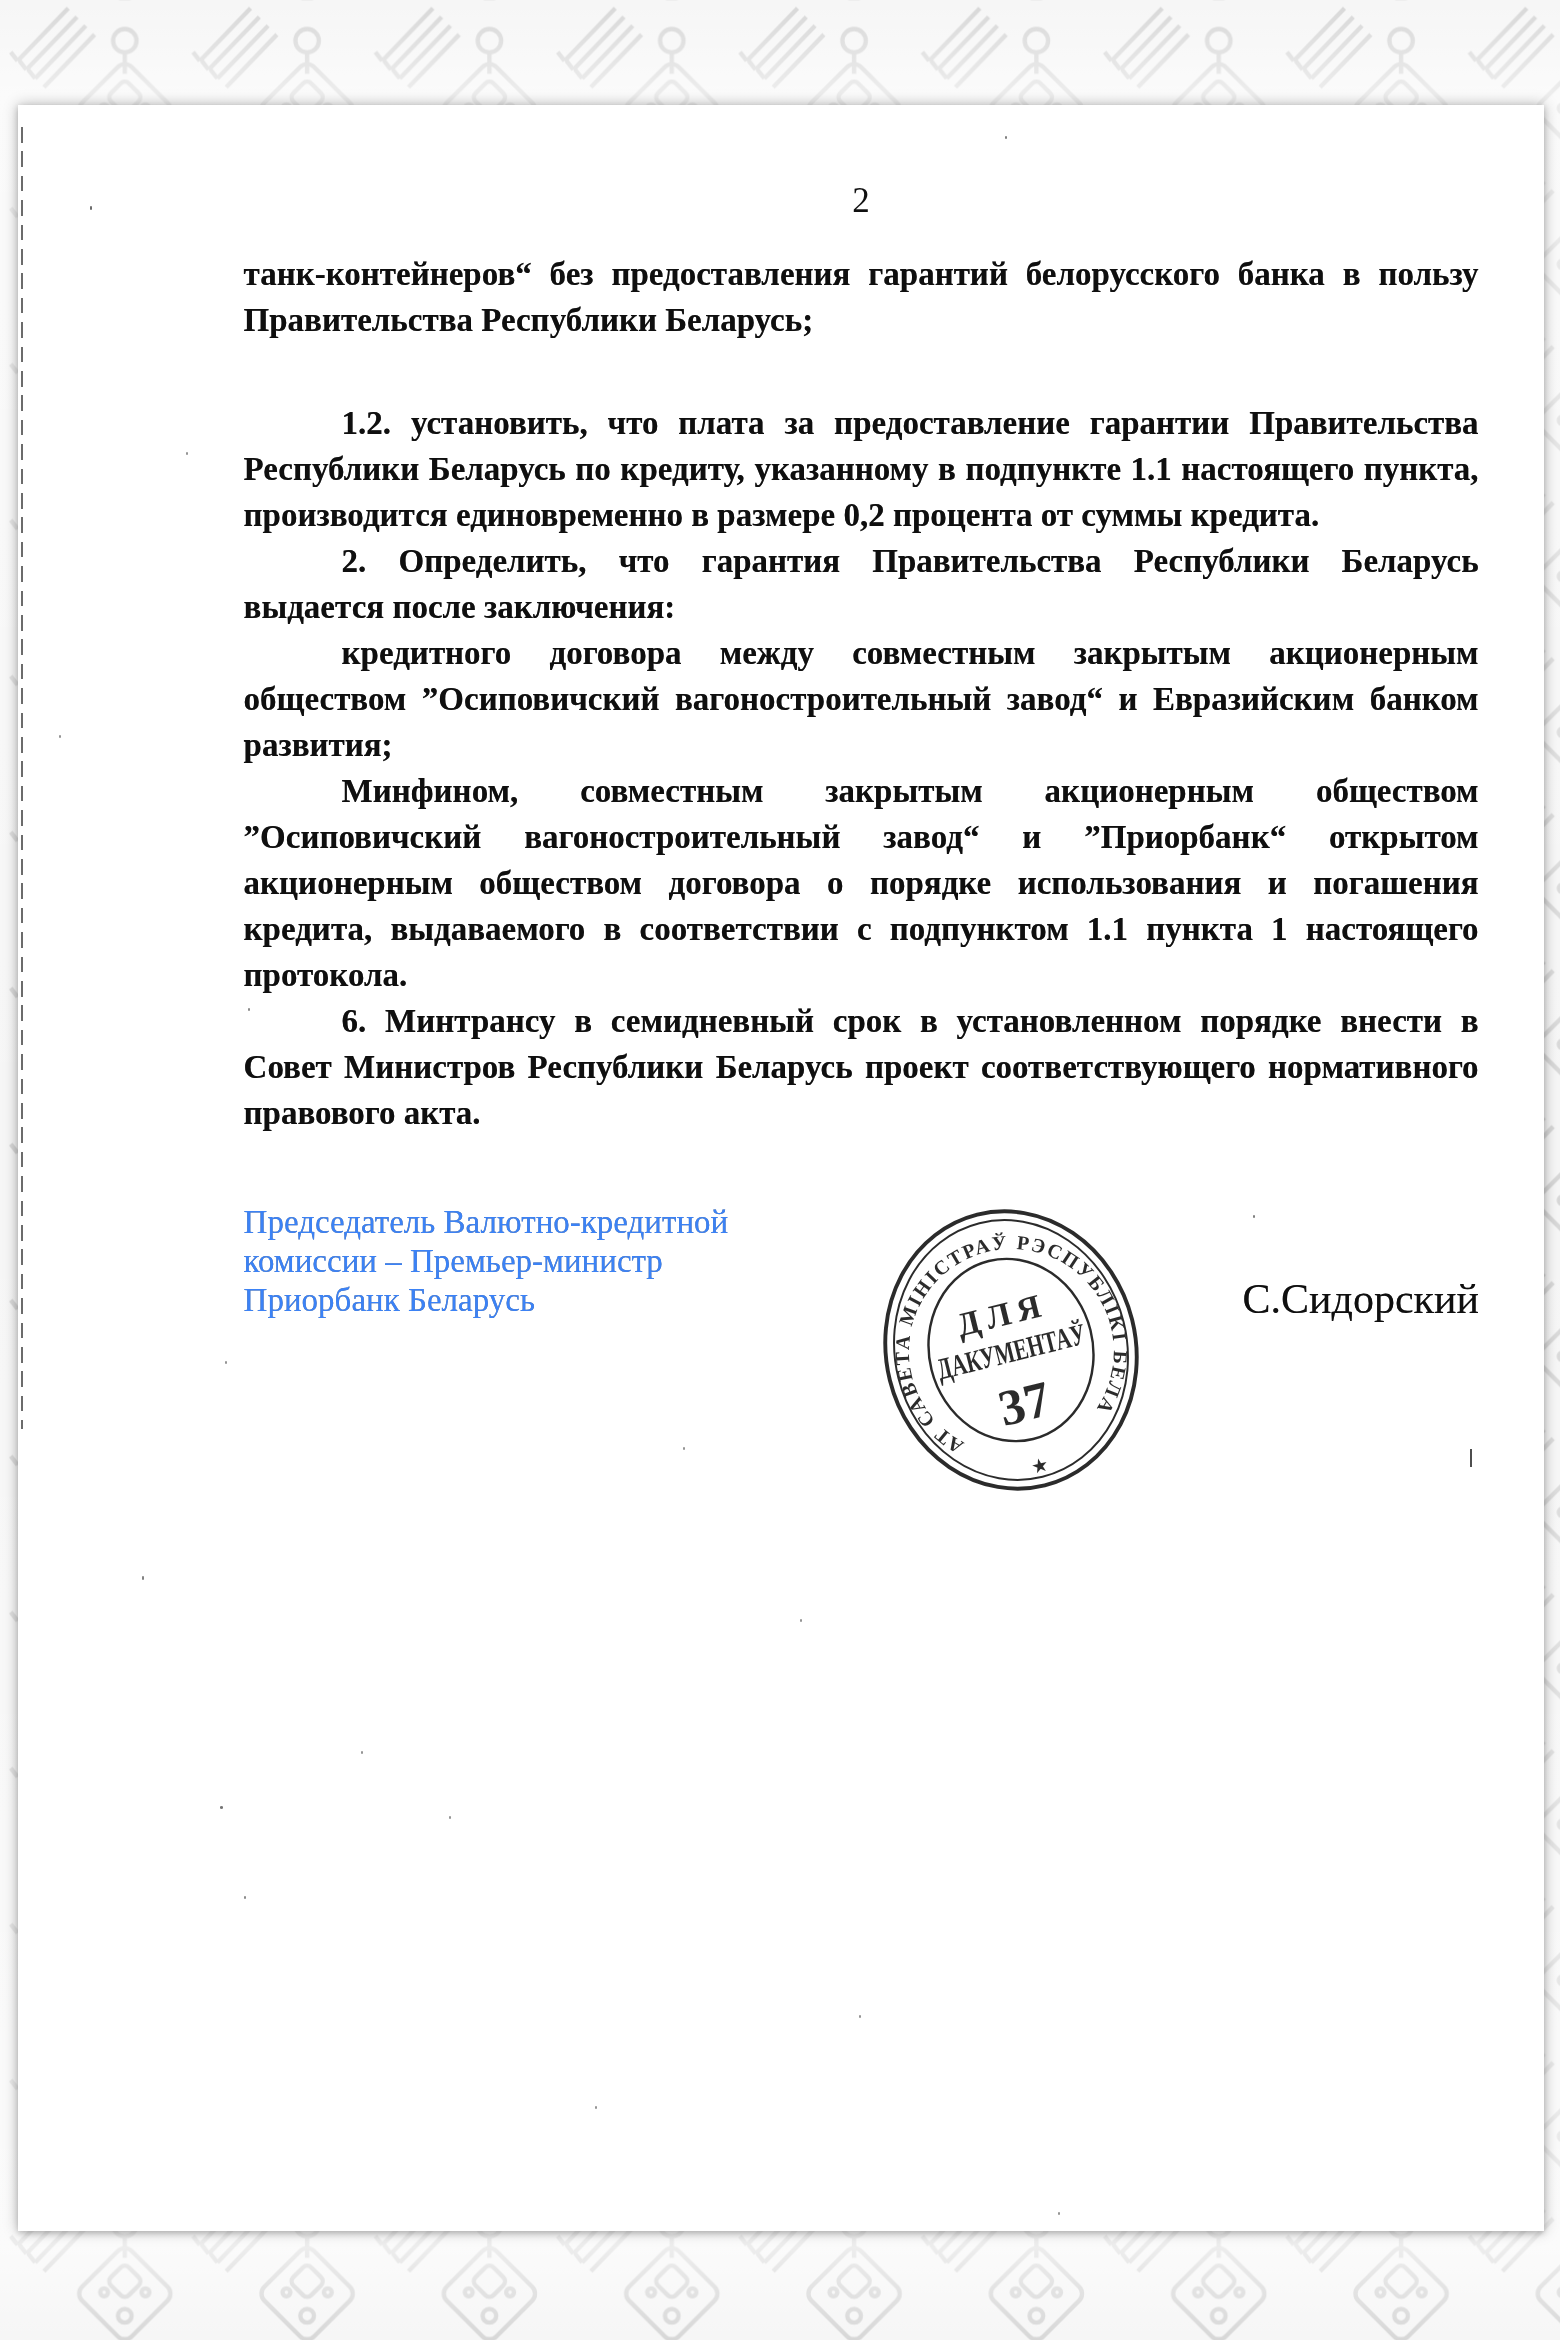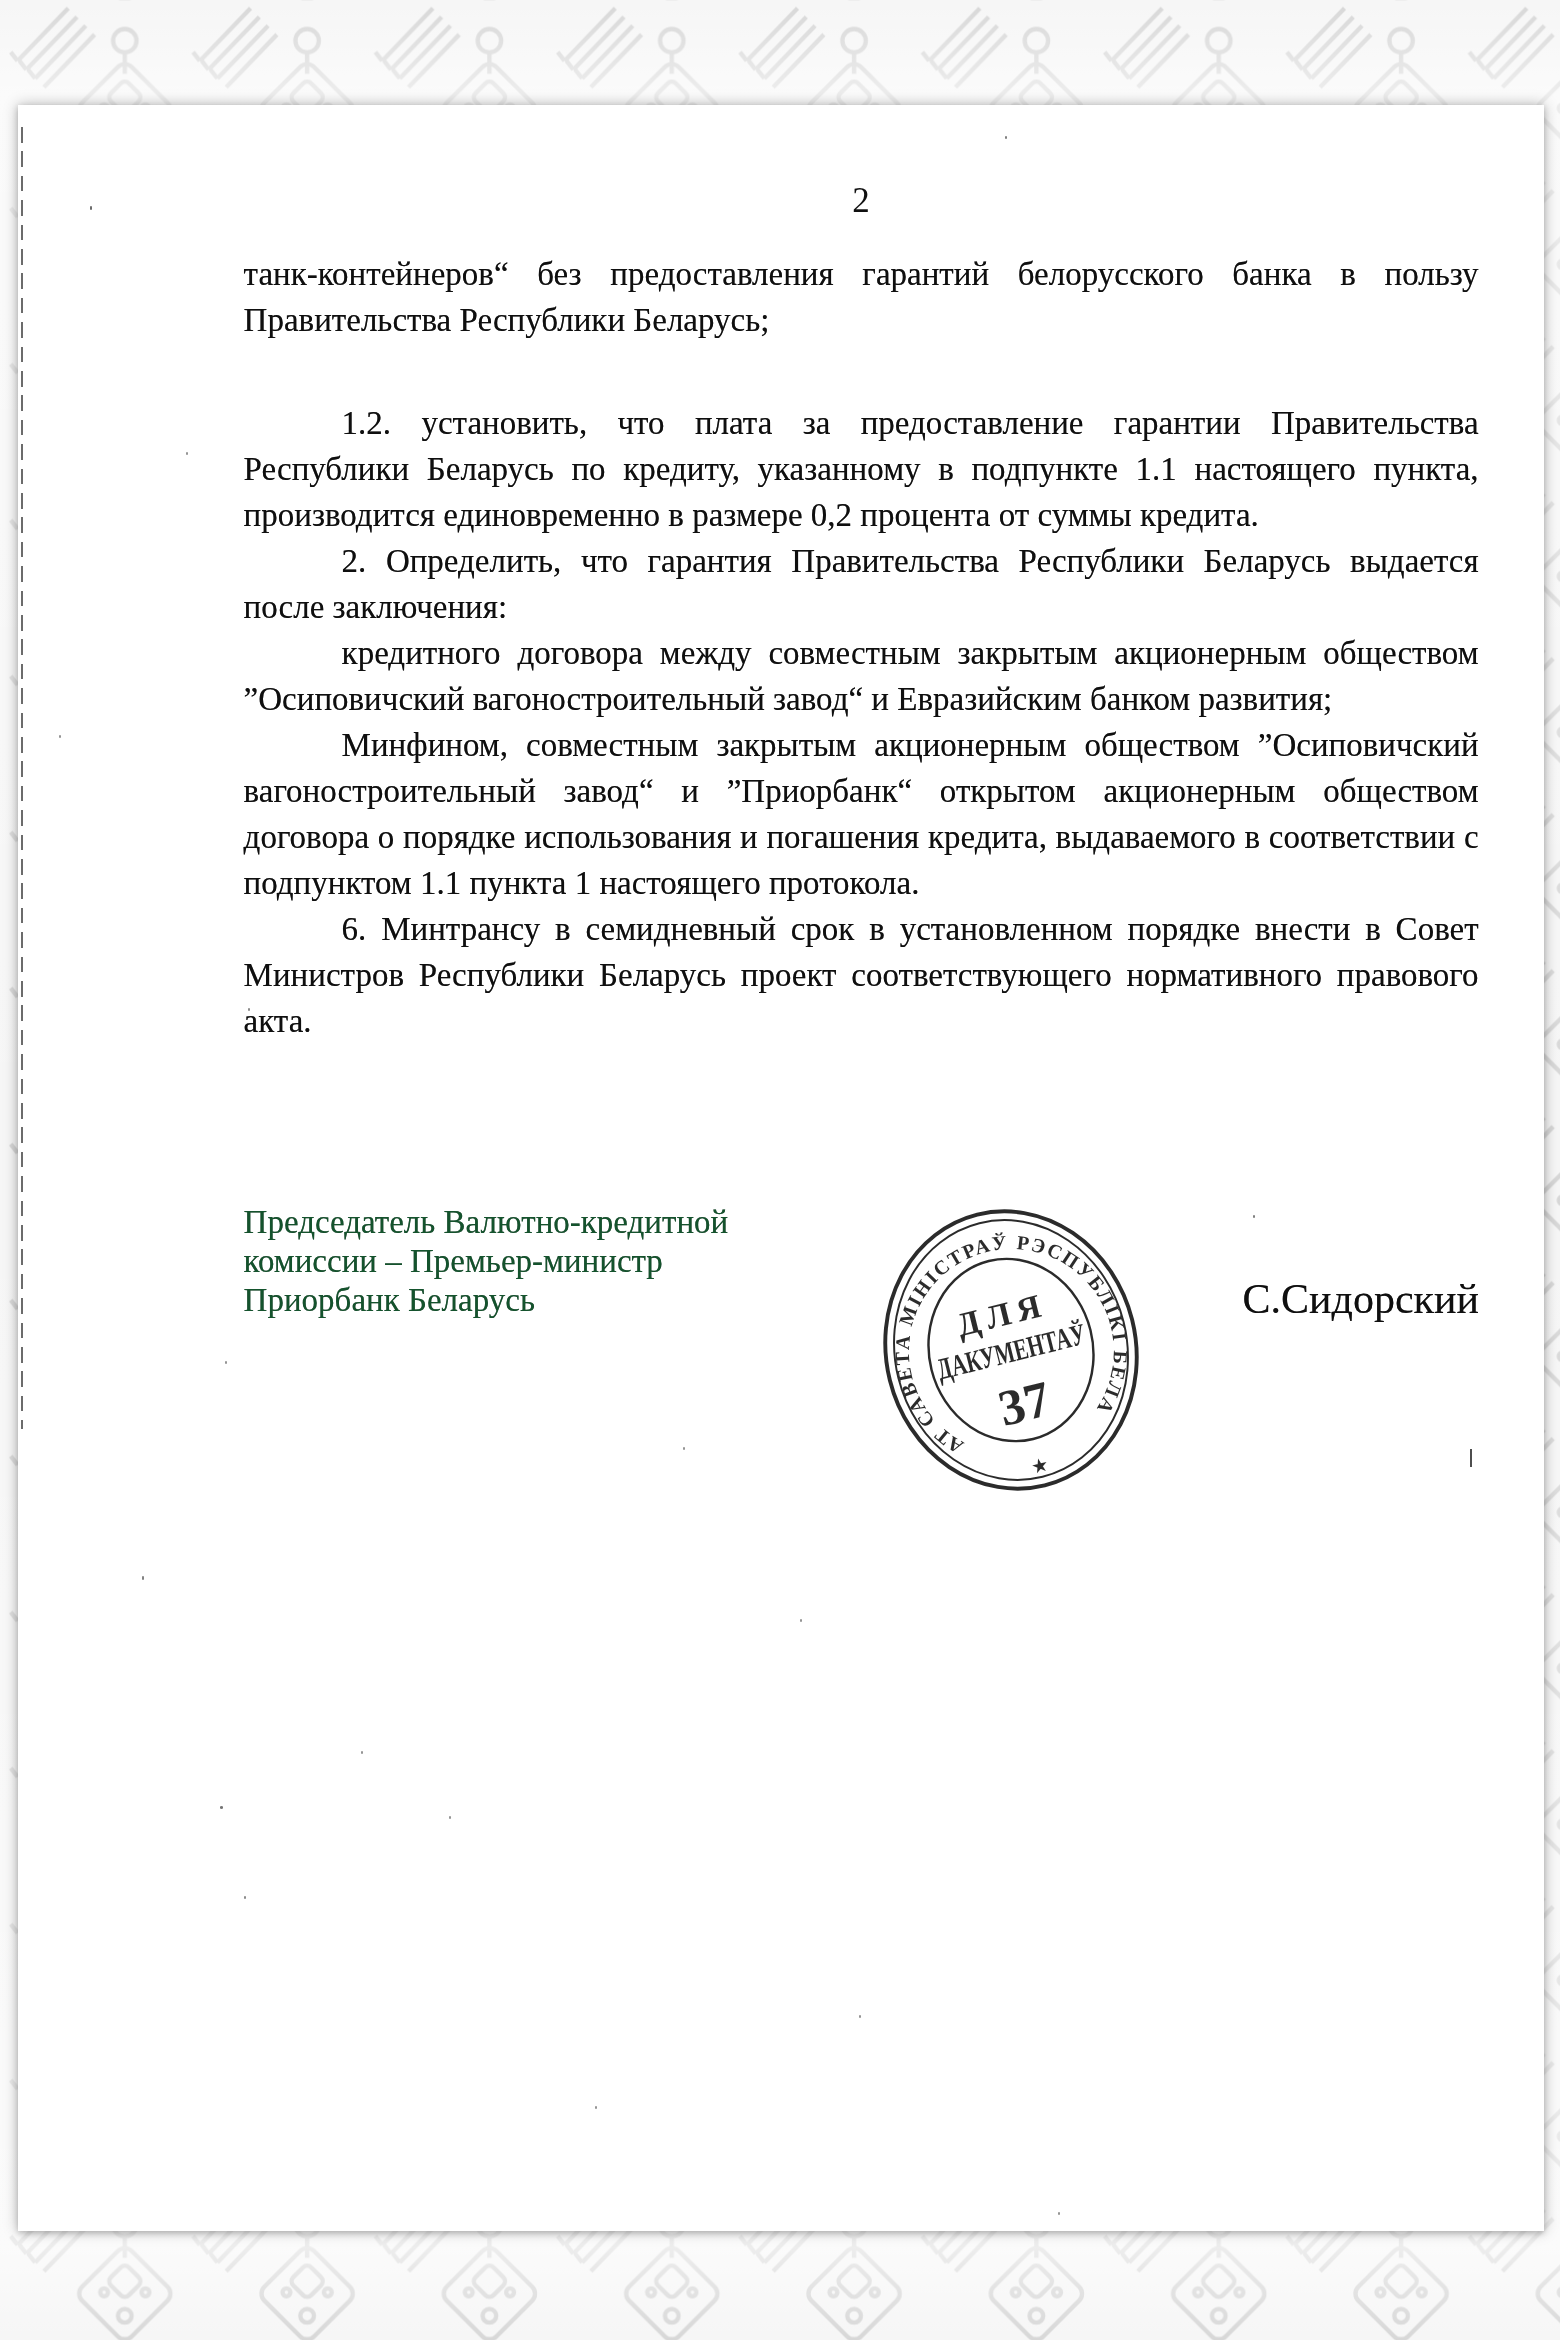"танк-контейнеров“ без предоставления" .bodytext { font-weight: none -> bold }
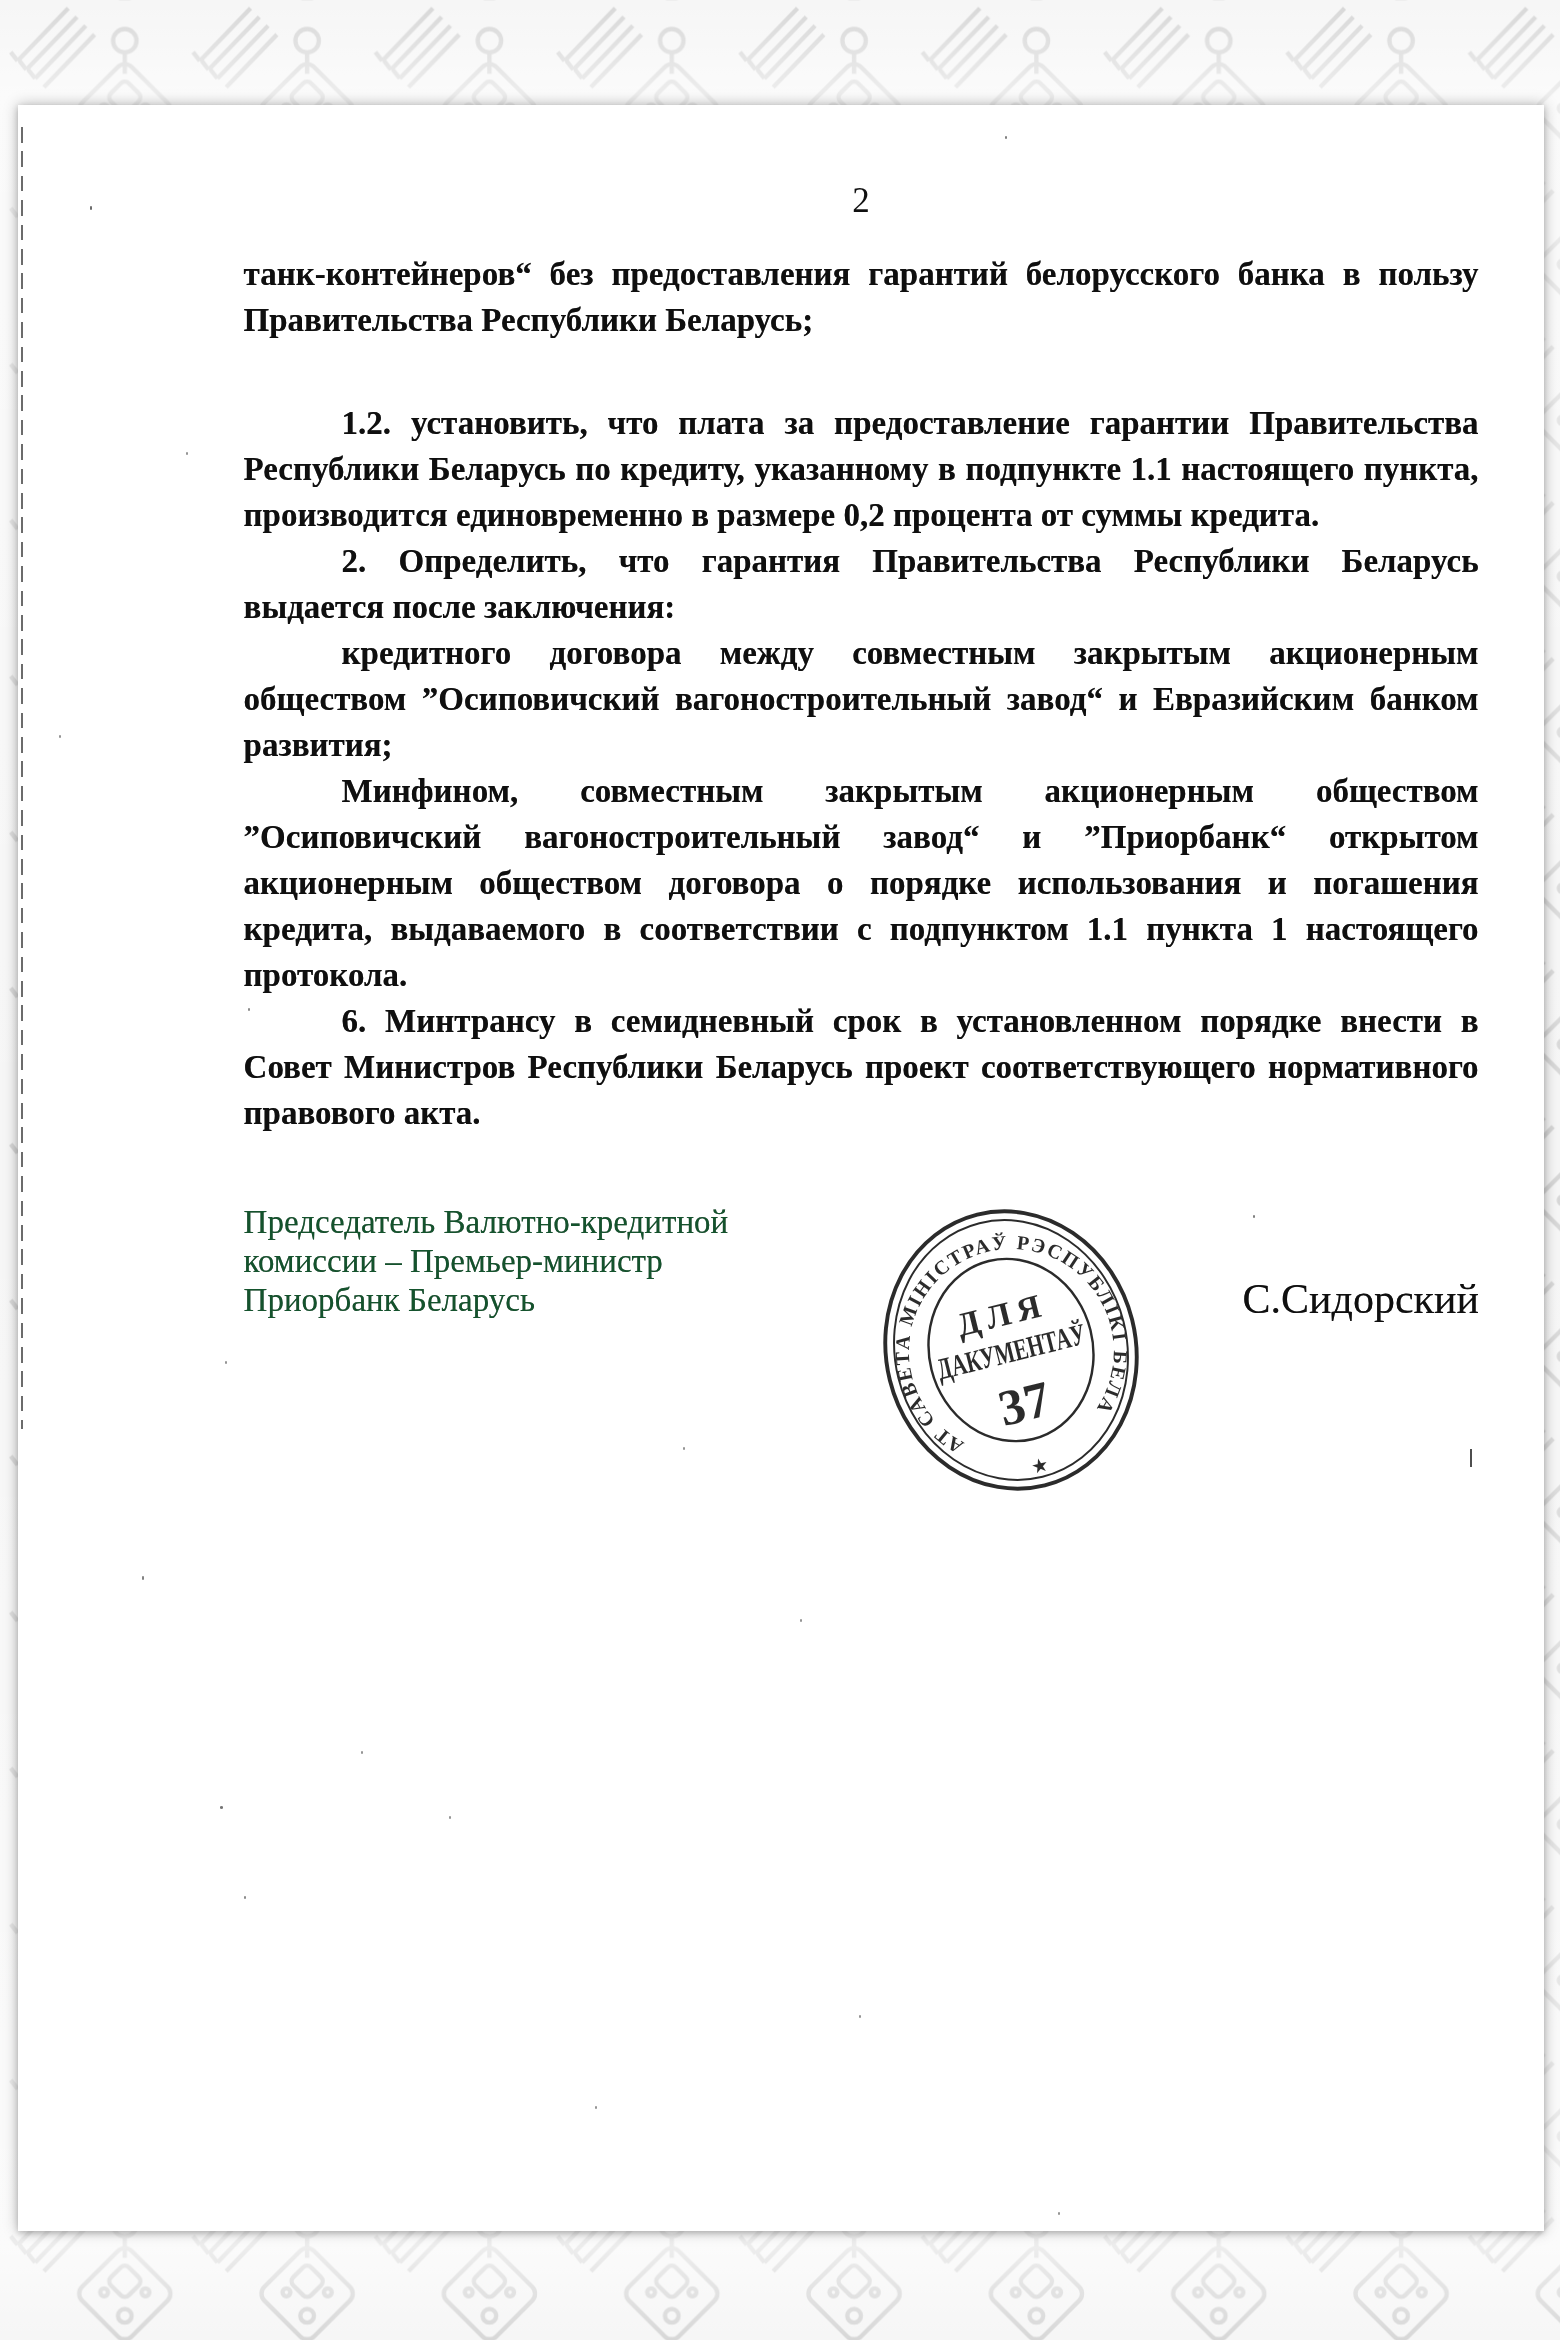"Председатель Валютно-кредитной" .sigblock { color: #14532d -> #3b82f6 }
